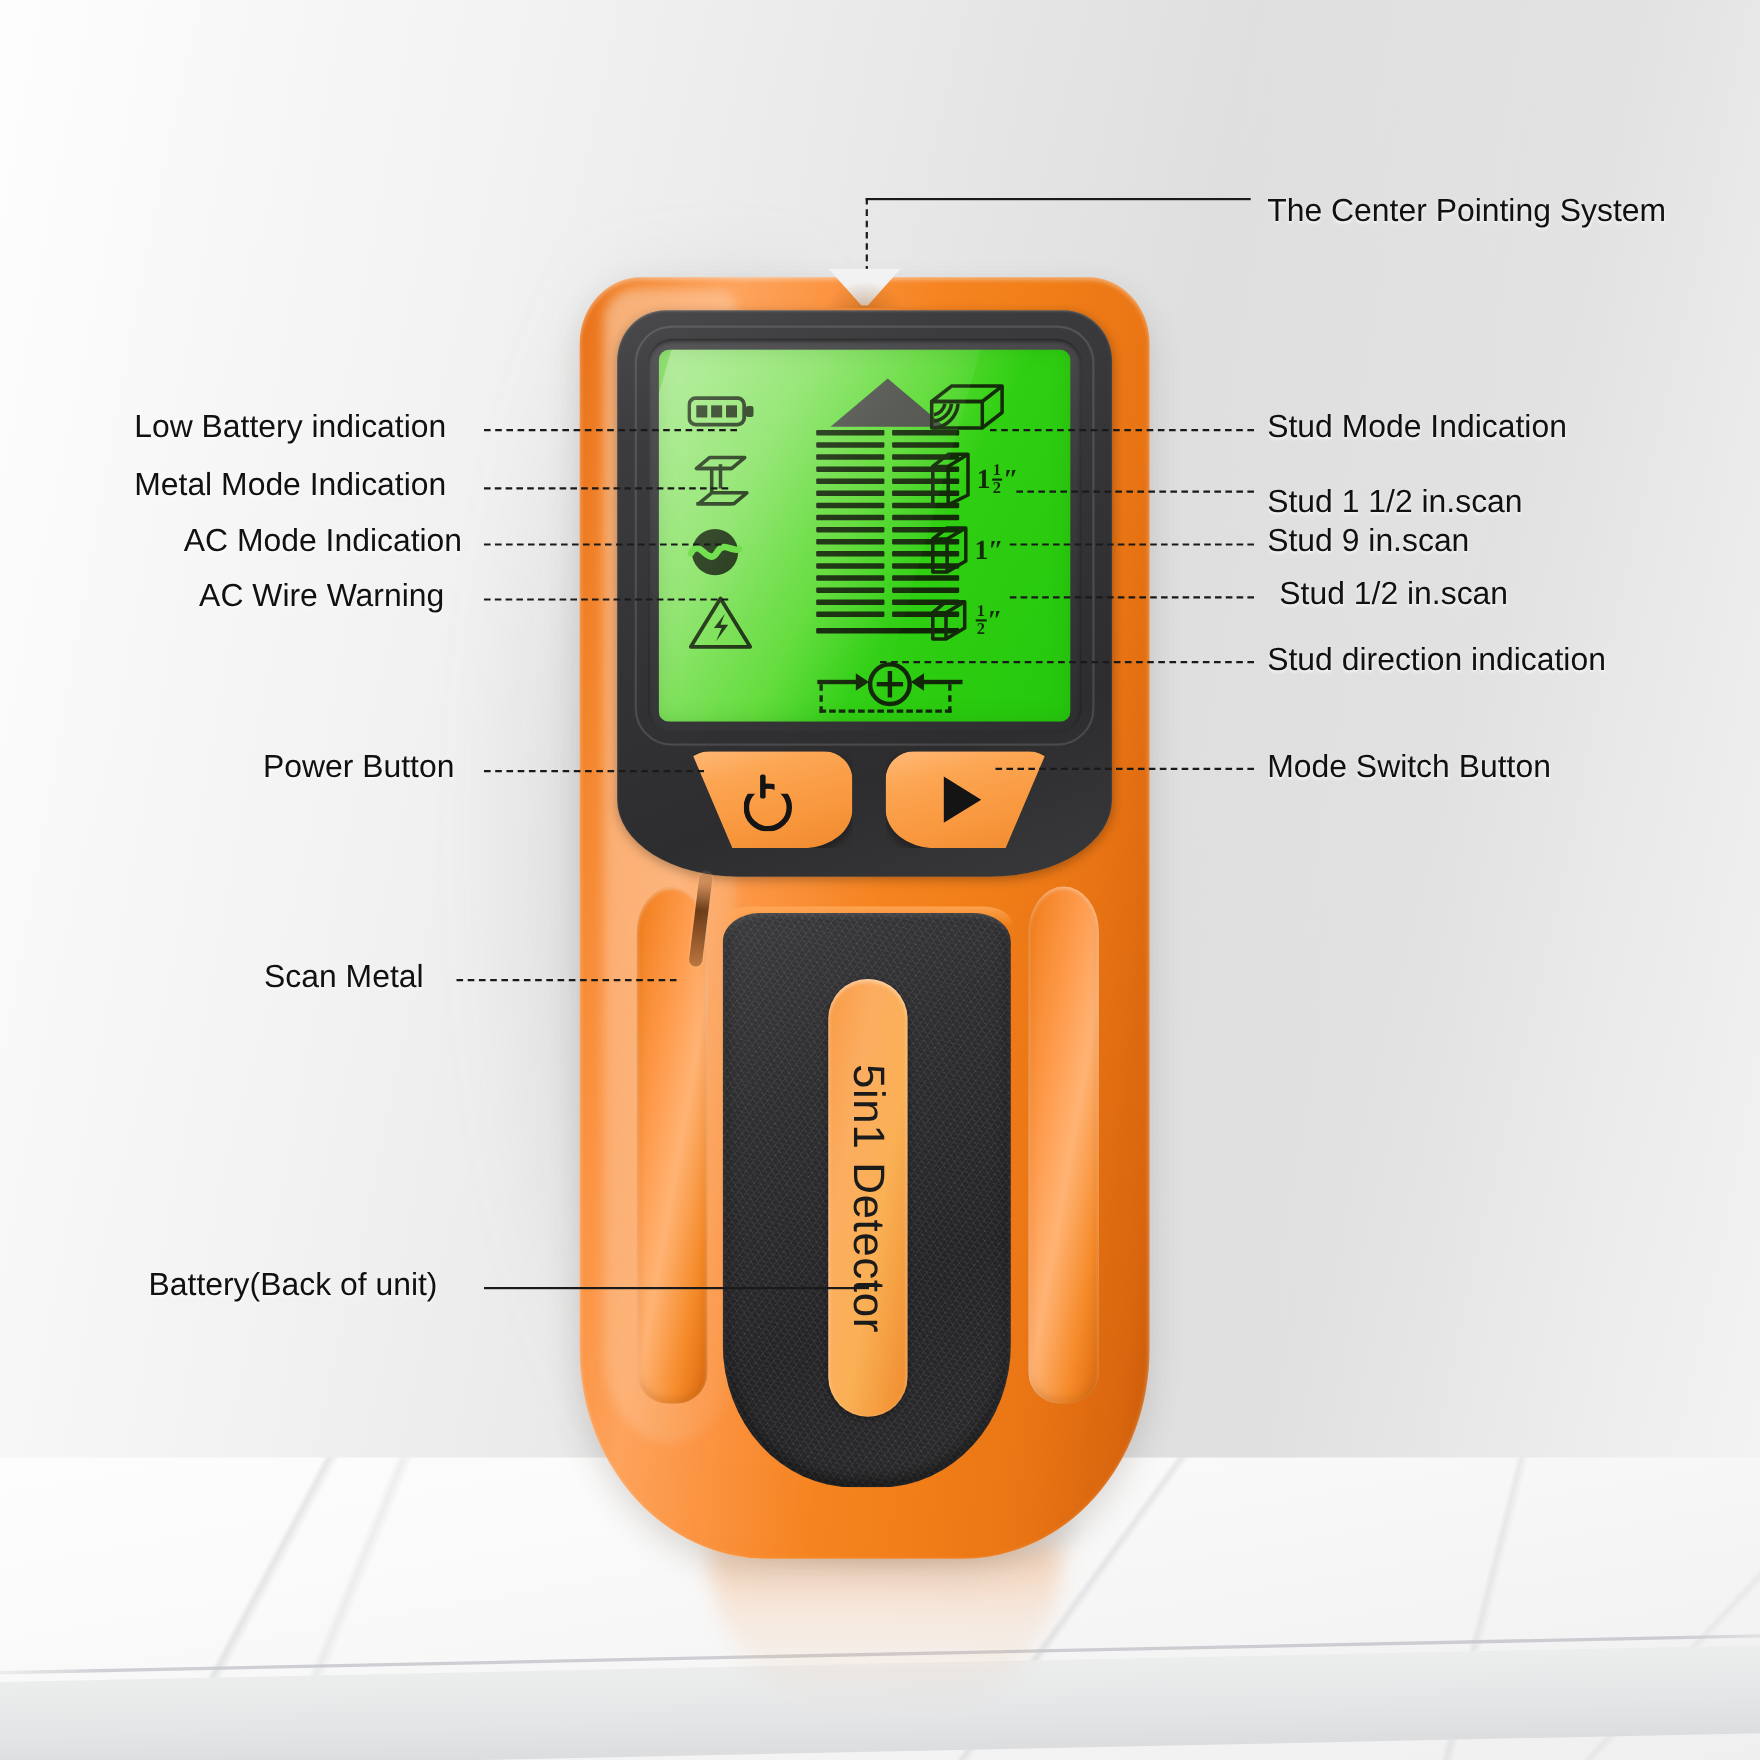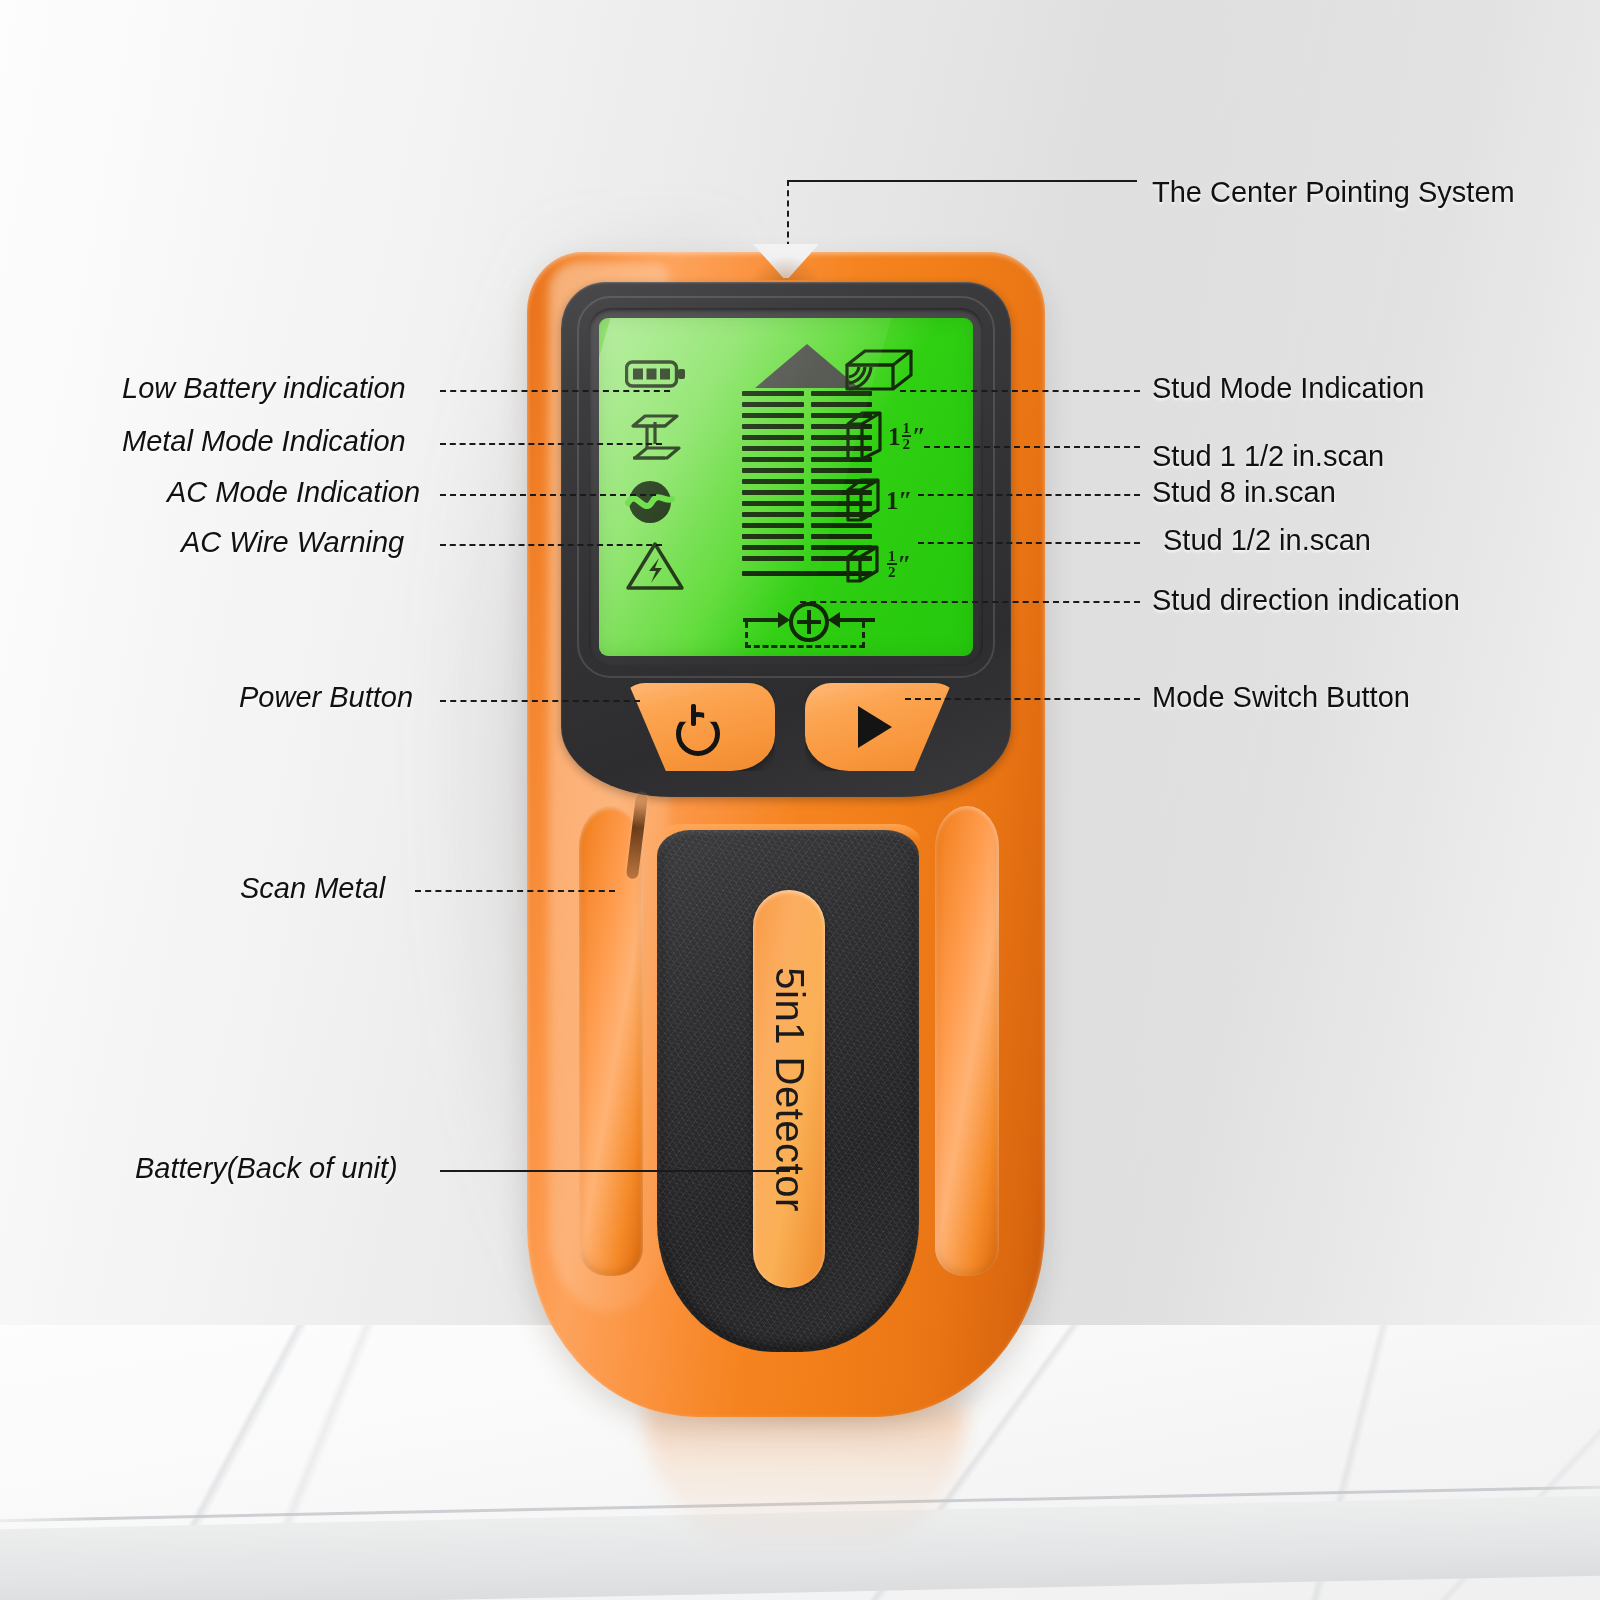"Low Battery indication" .label.left { font-style: italic -> none }
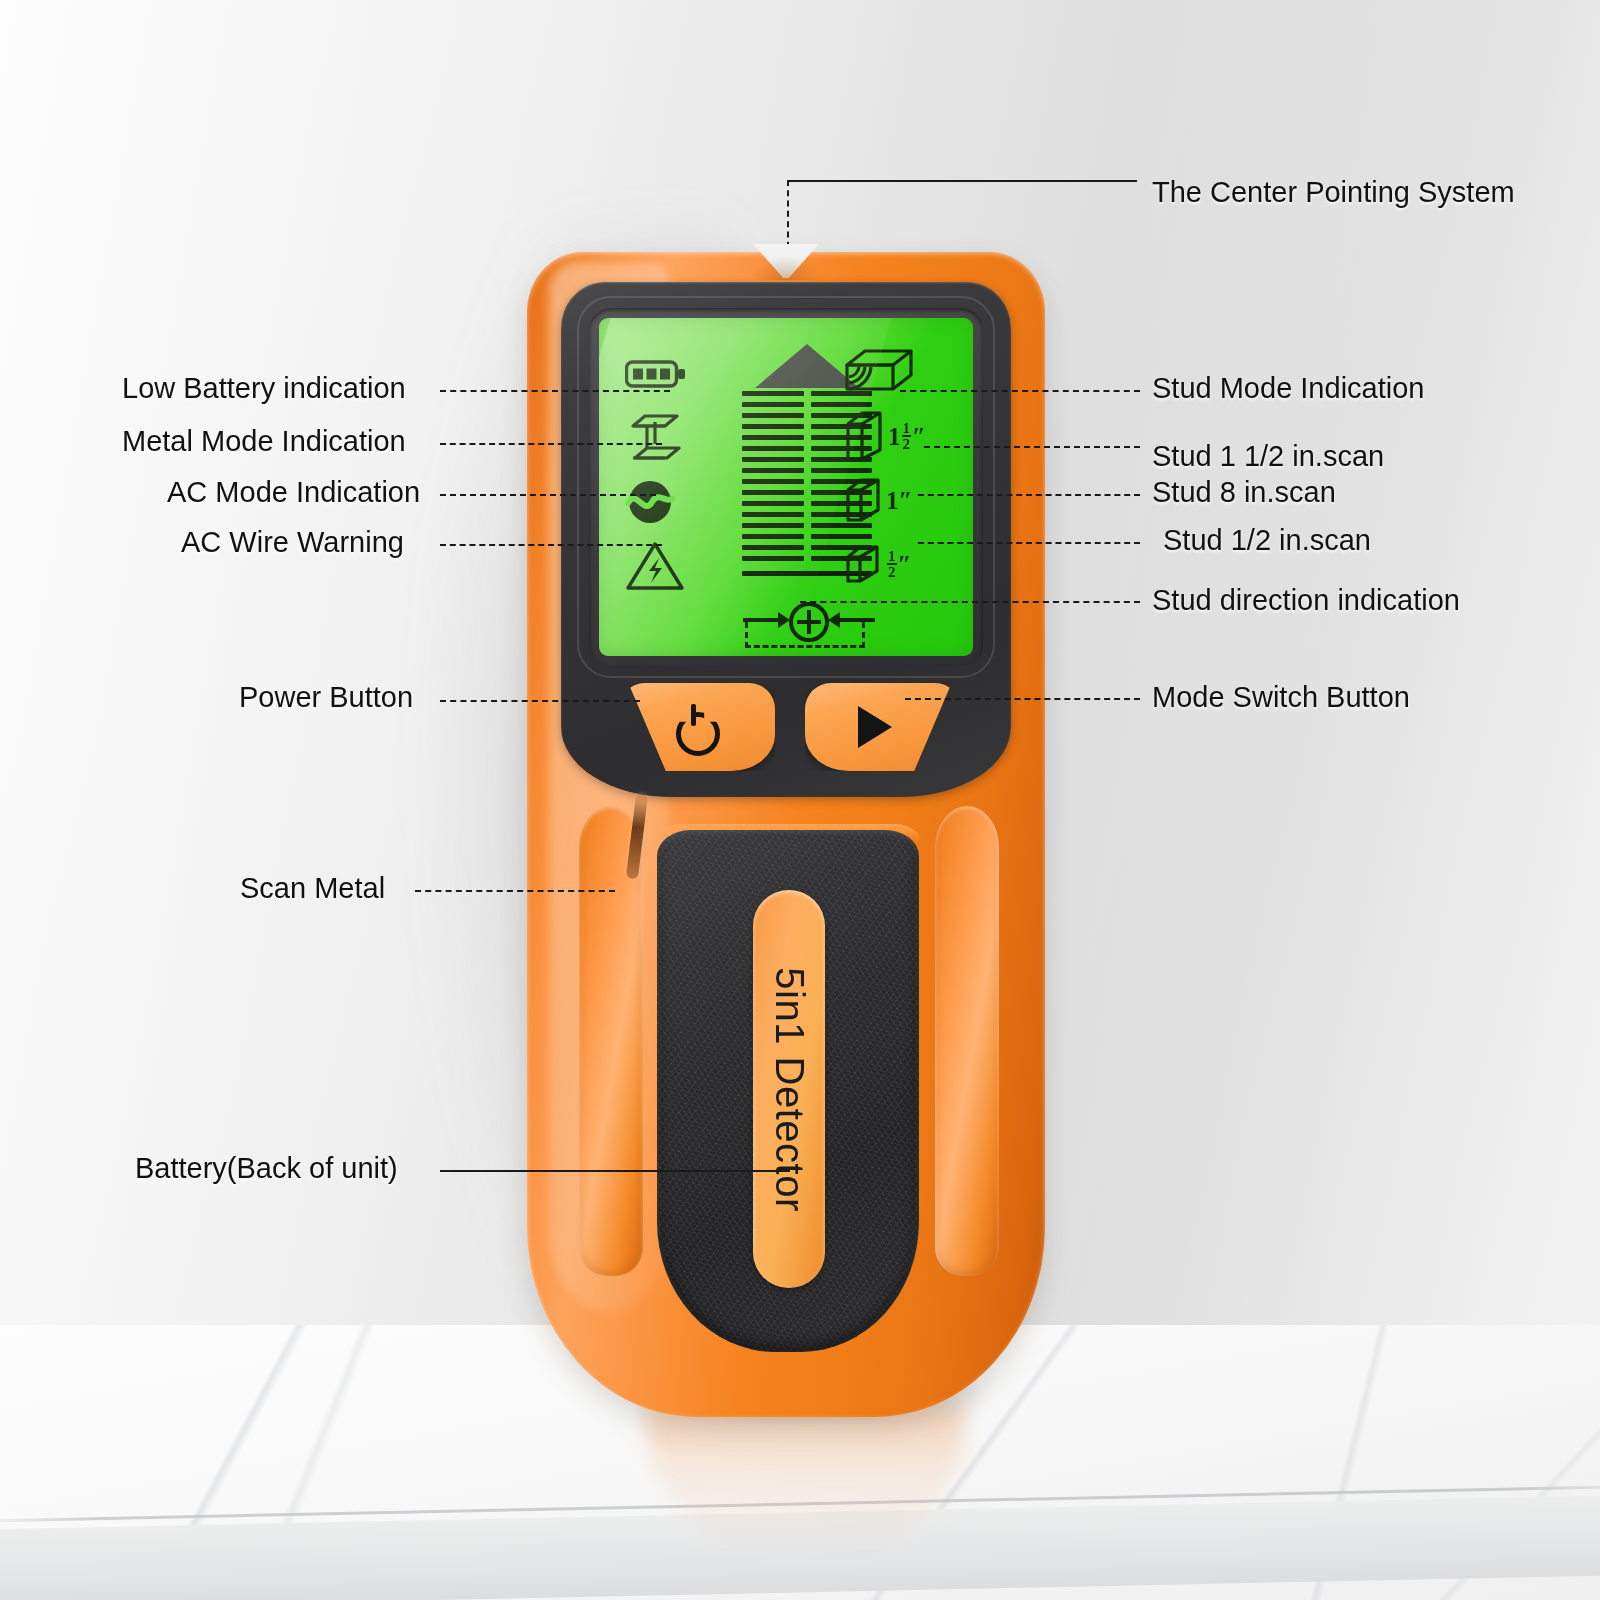"Stud 8 in.scan" div.label { text: 8 -> 9 }
